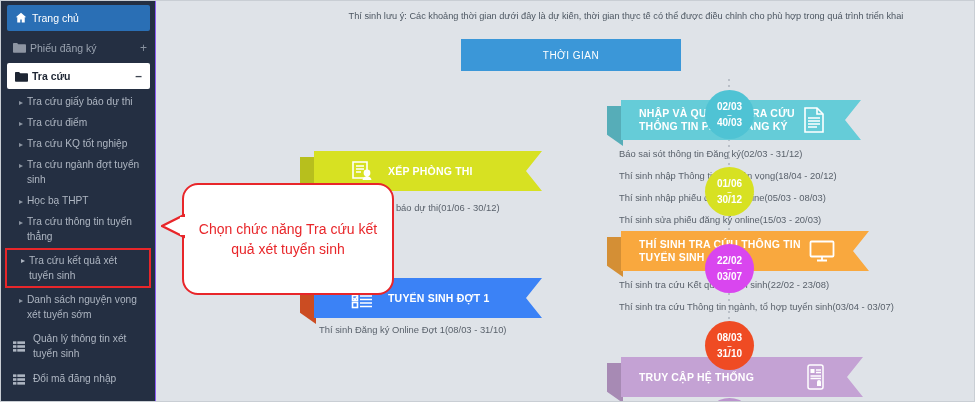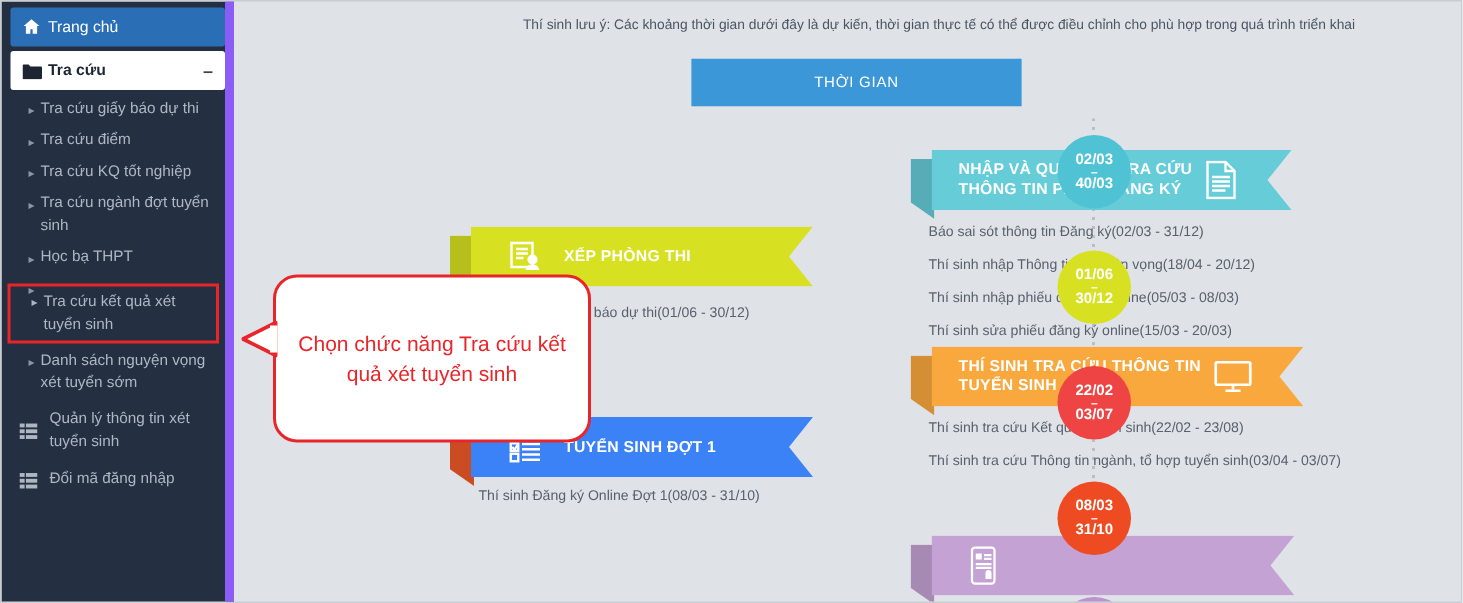"Trang chủ" #sidebar { border-right: 6px solid #8b5cf6 -> 1px solid #8b5cf6 }
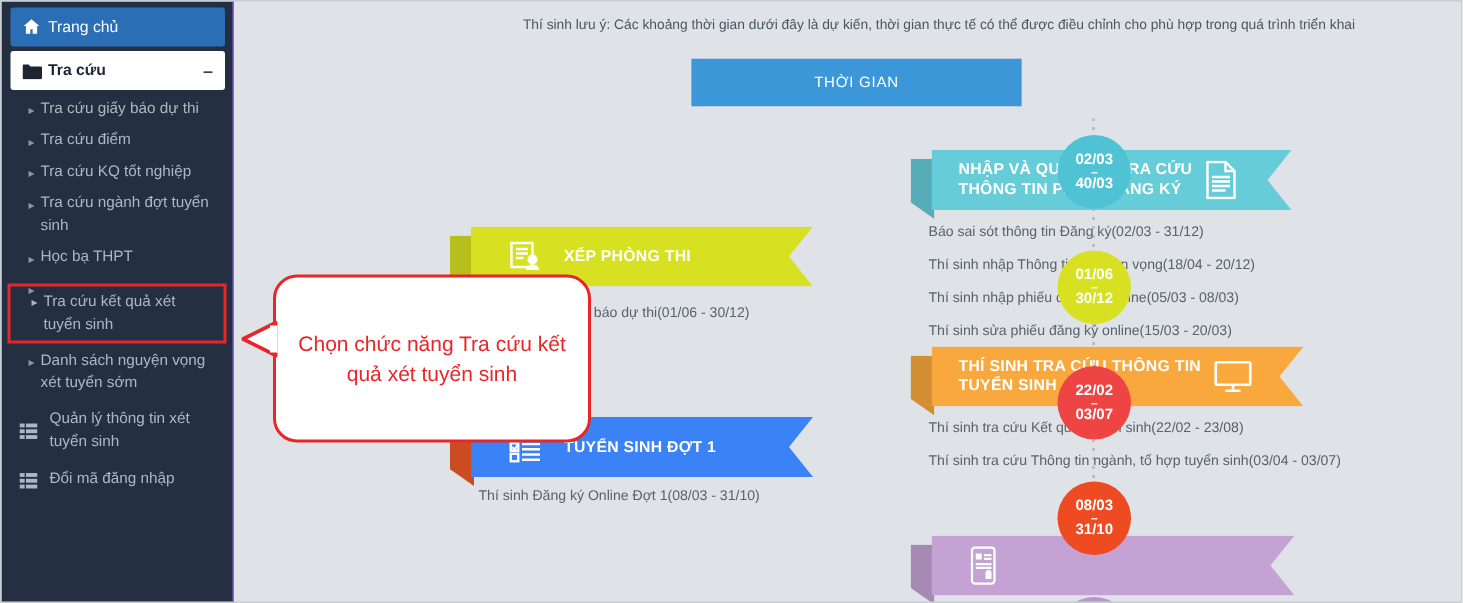"Phiếu đăng ký" div.side-row { html: none -> <div> <span> <svg> <path></path> </svg> </span> <span>Phiếu đăng ký</span> <span>+</span> </div> }
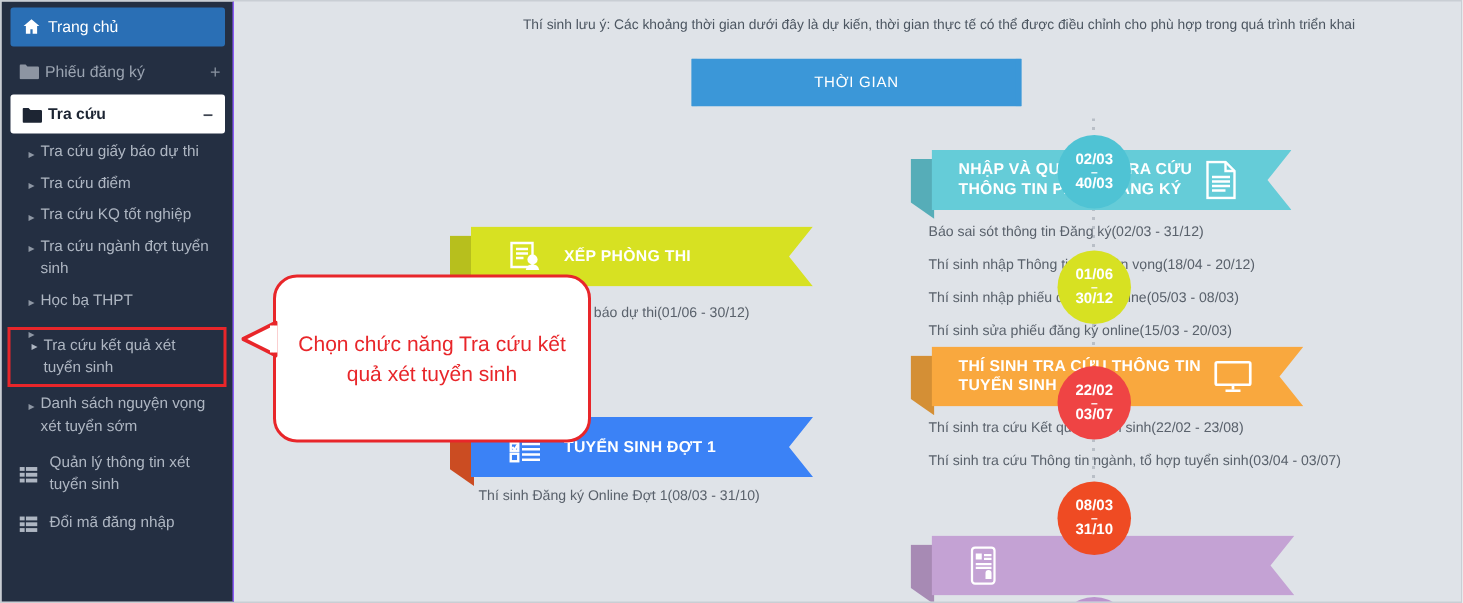"XẾP PHÒNG THI" .ribbon-l .body { padding-left: 20px -> 32px }
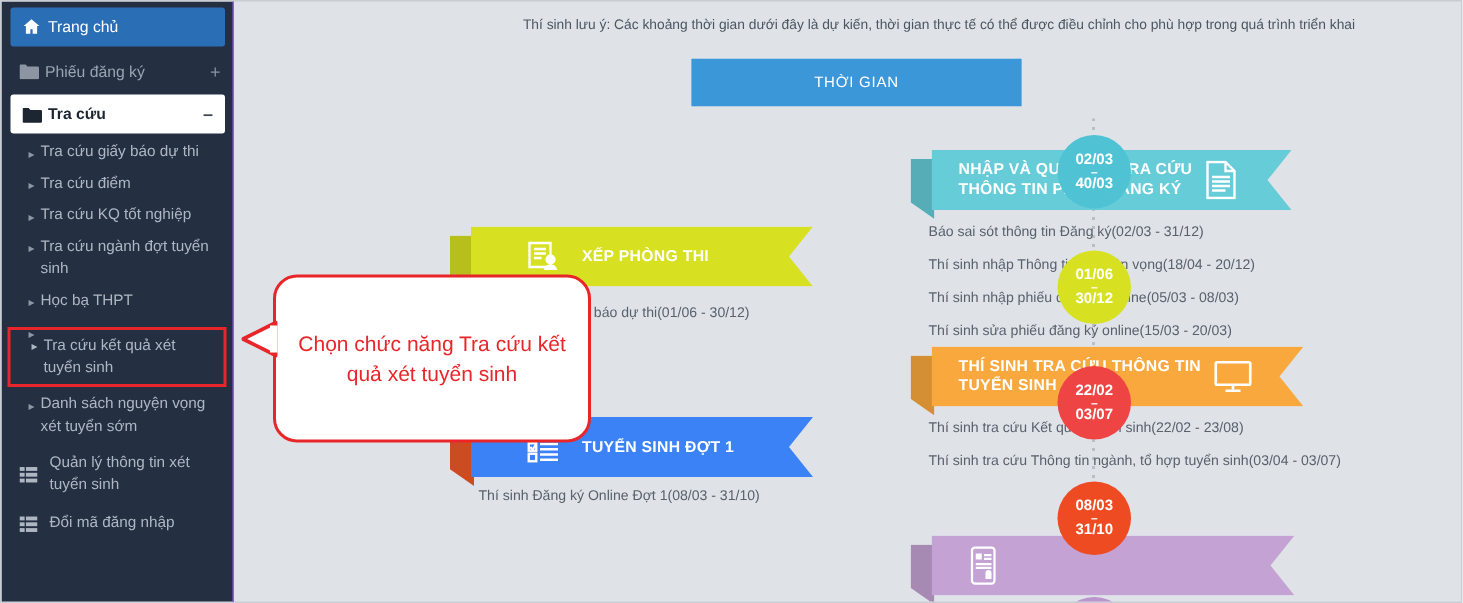"Tra cứu thông tin tuyển" span { html: none -> <span>Tra cứu thông tin tuyển thẳng</span> }
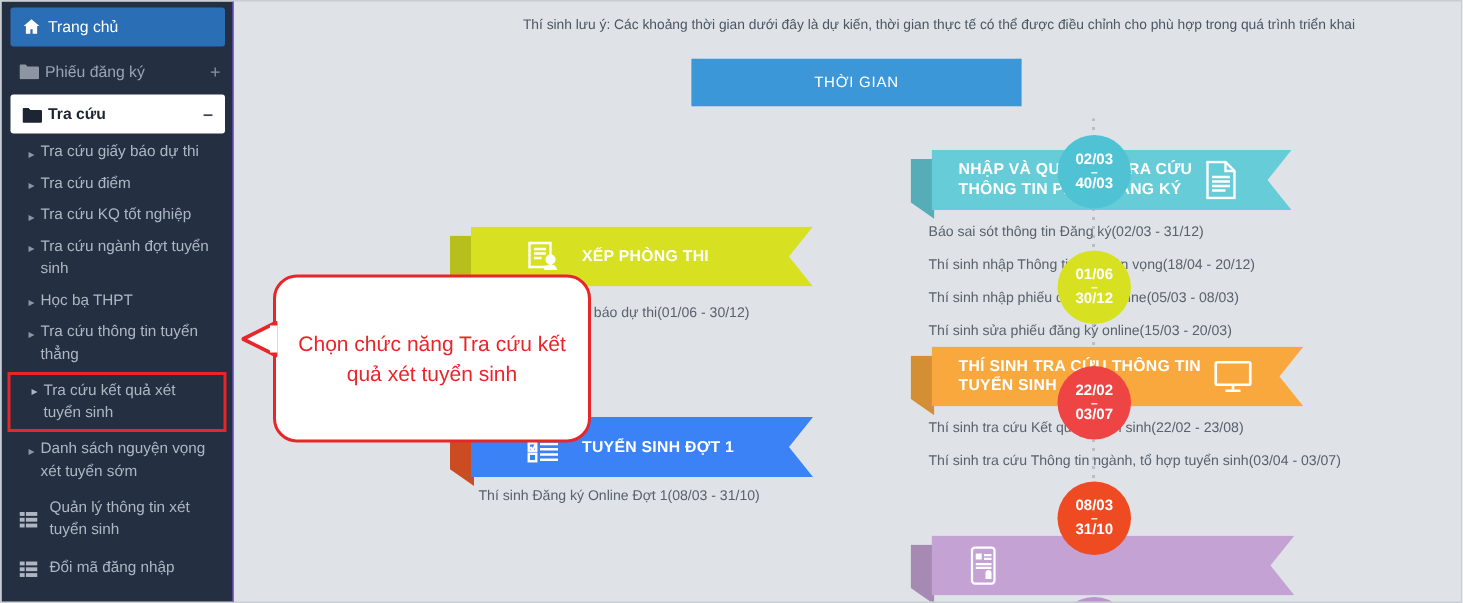"22/02" div.circle { background: #ef4444 -> #d946ef }
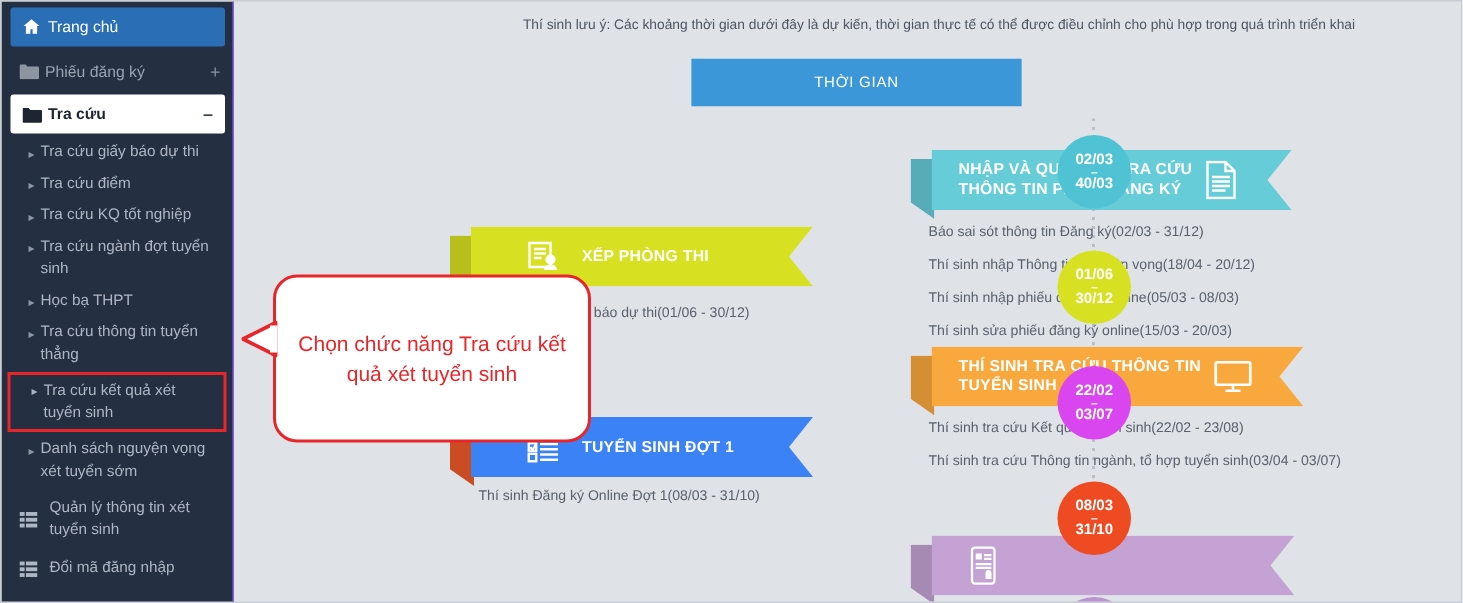"TRUY CẬP HỆ THỐNG" span.rtitle { html: none -> <span>TRUY CẬP HỆ THỐNG</span> }
